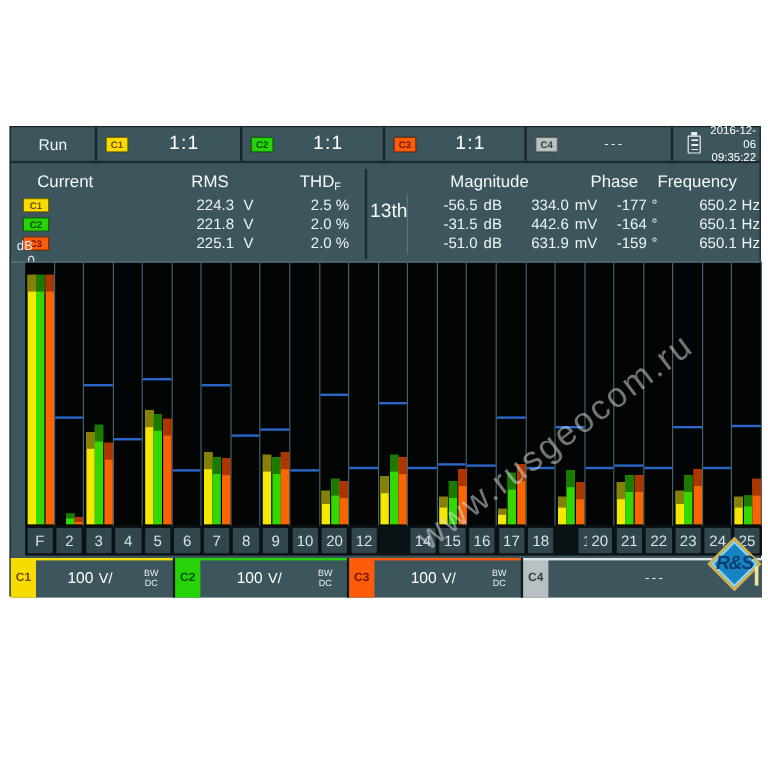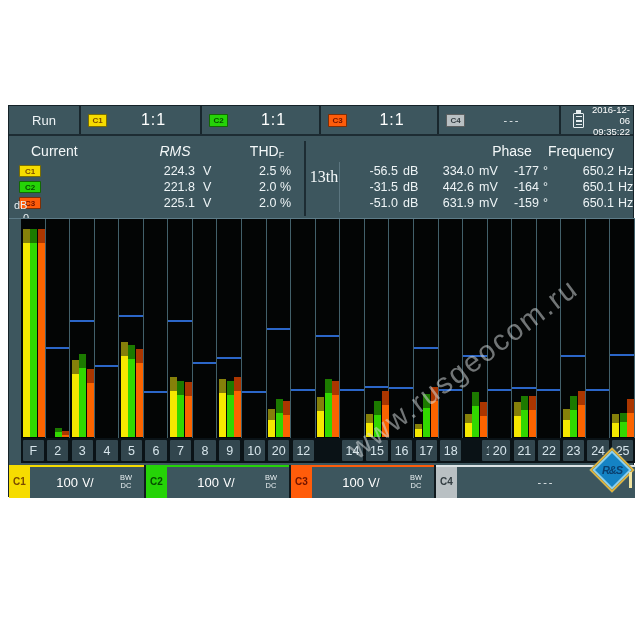"RMS" span.hd { font-style: italic -> none }
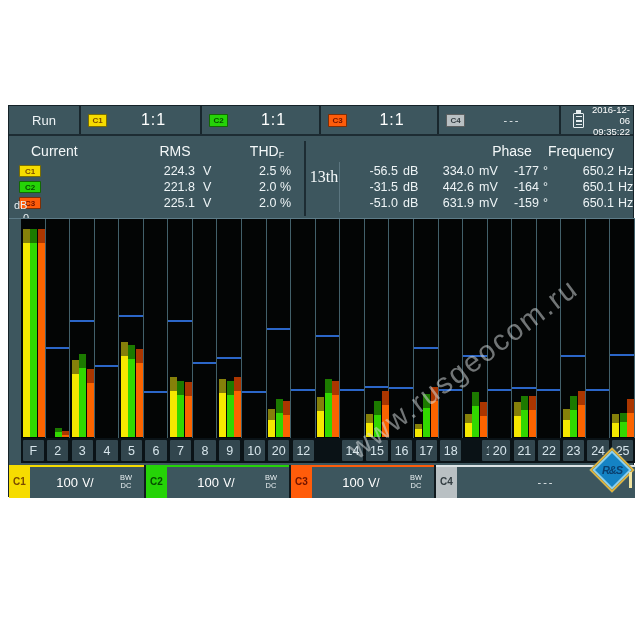"Magnitude" span.hd { html: none -> <span>Magnitude</span> }
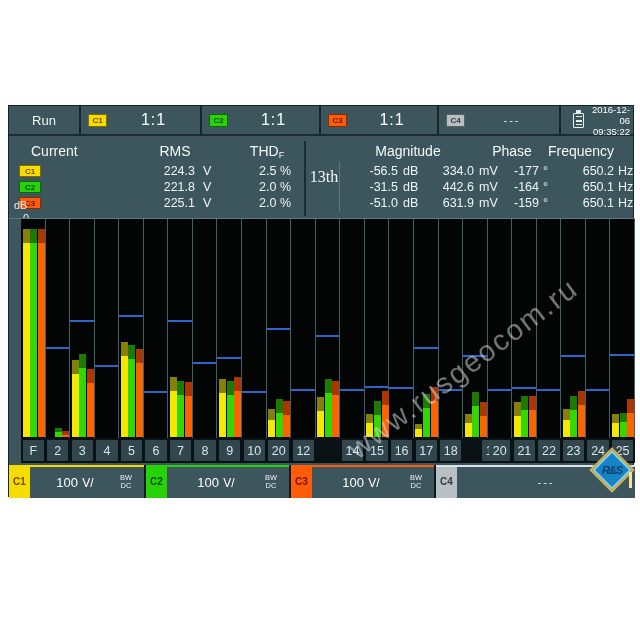"13th" .h13 { font-family: Liberation Serif, serif -> none }
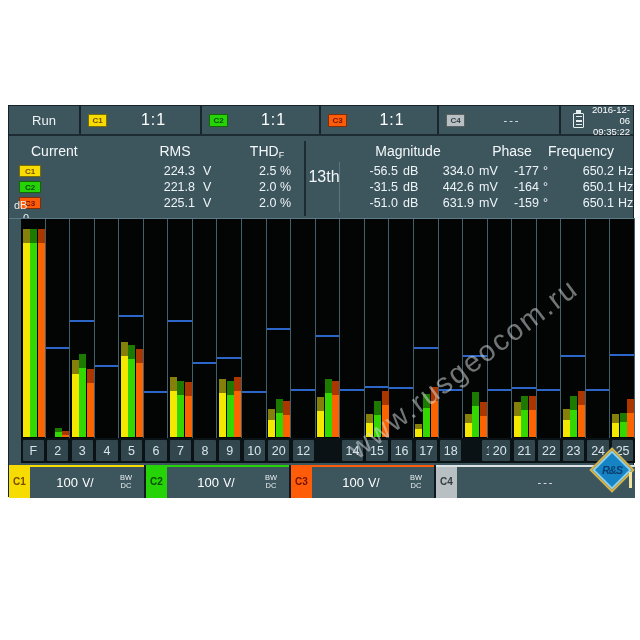"R&S" .logo .mono { font-size: 11px -> 16px }
